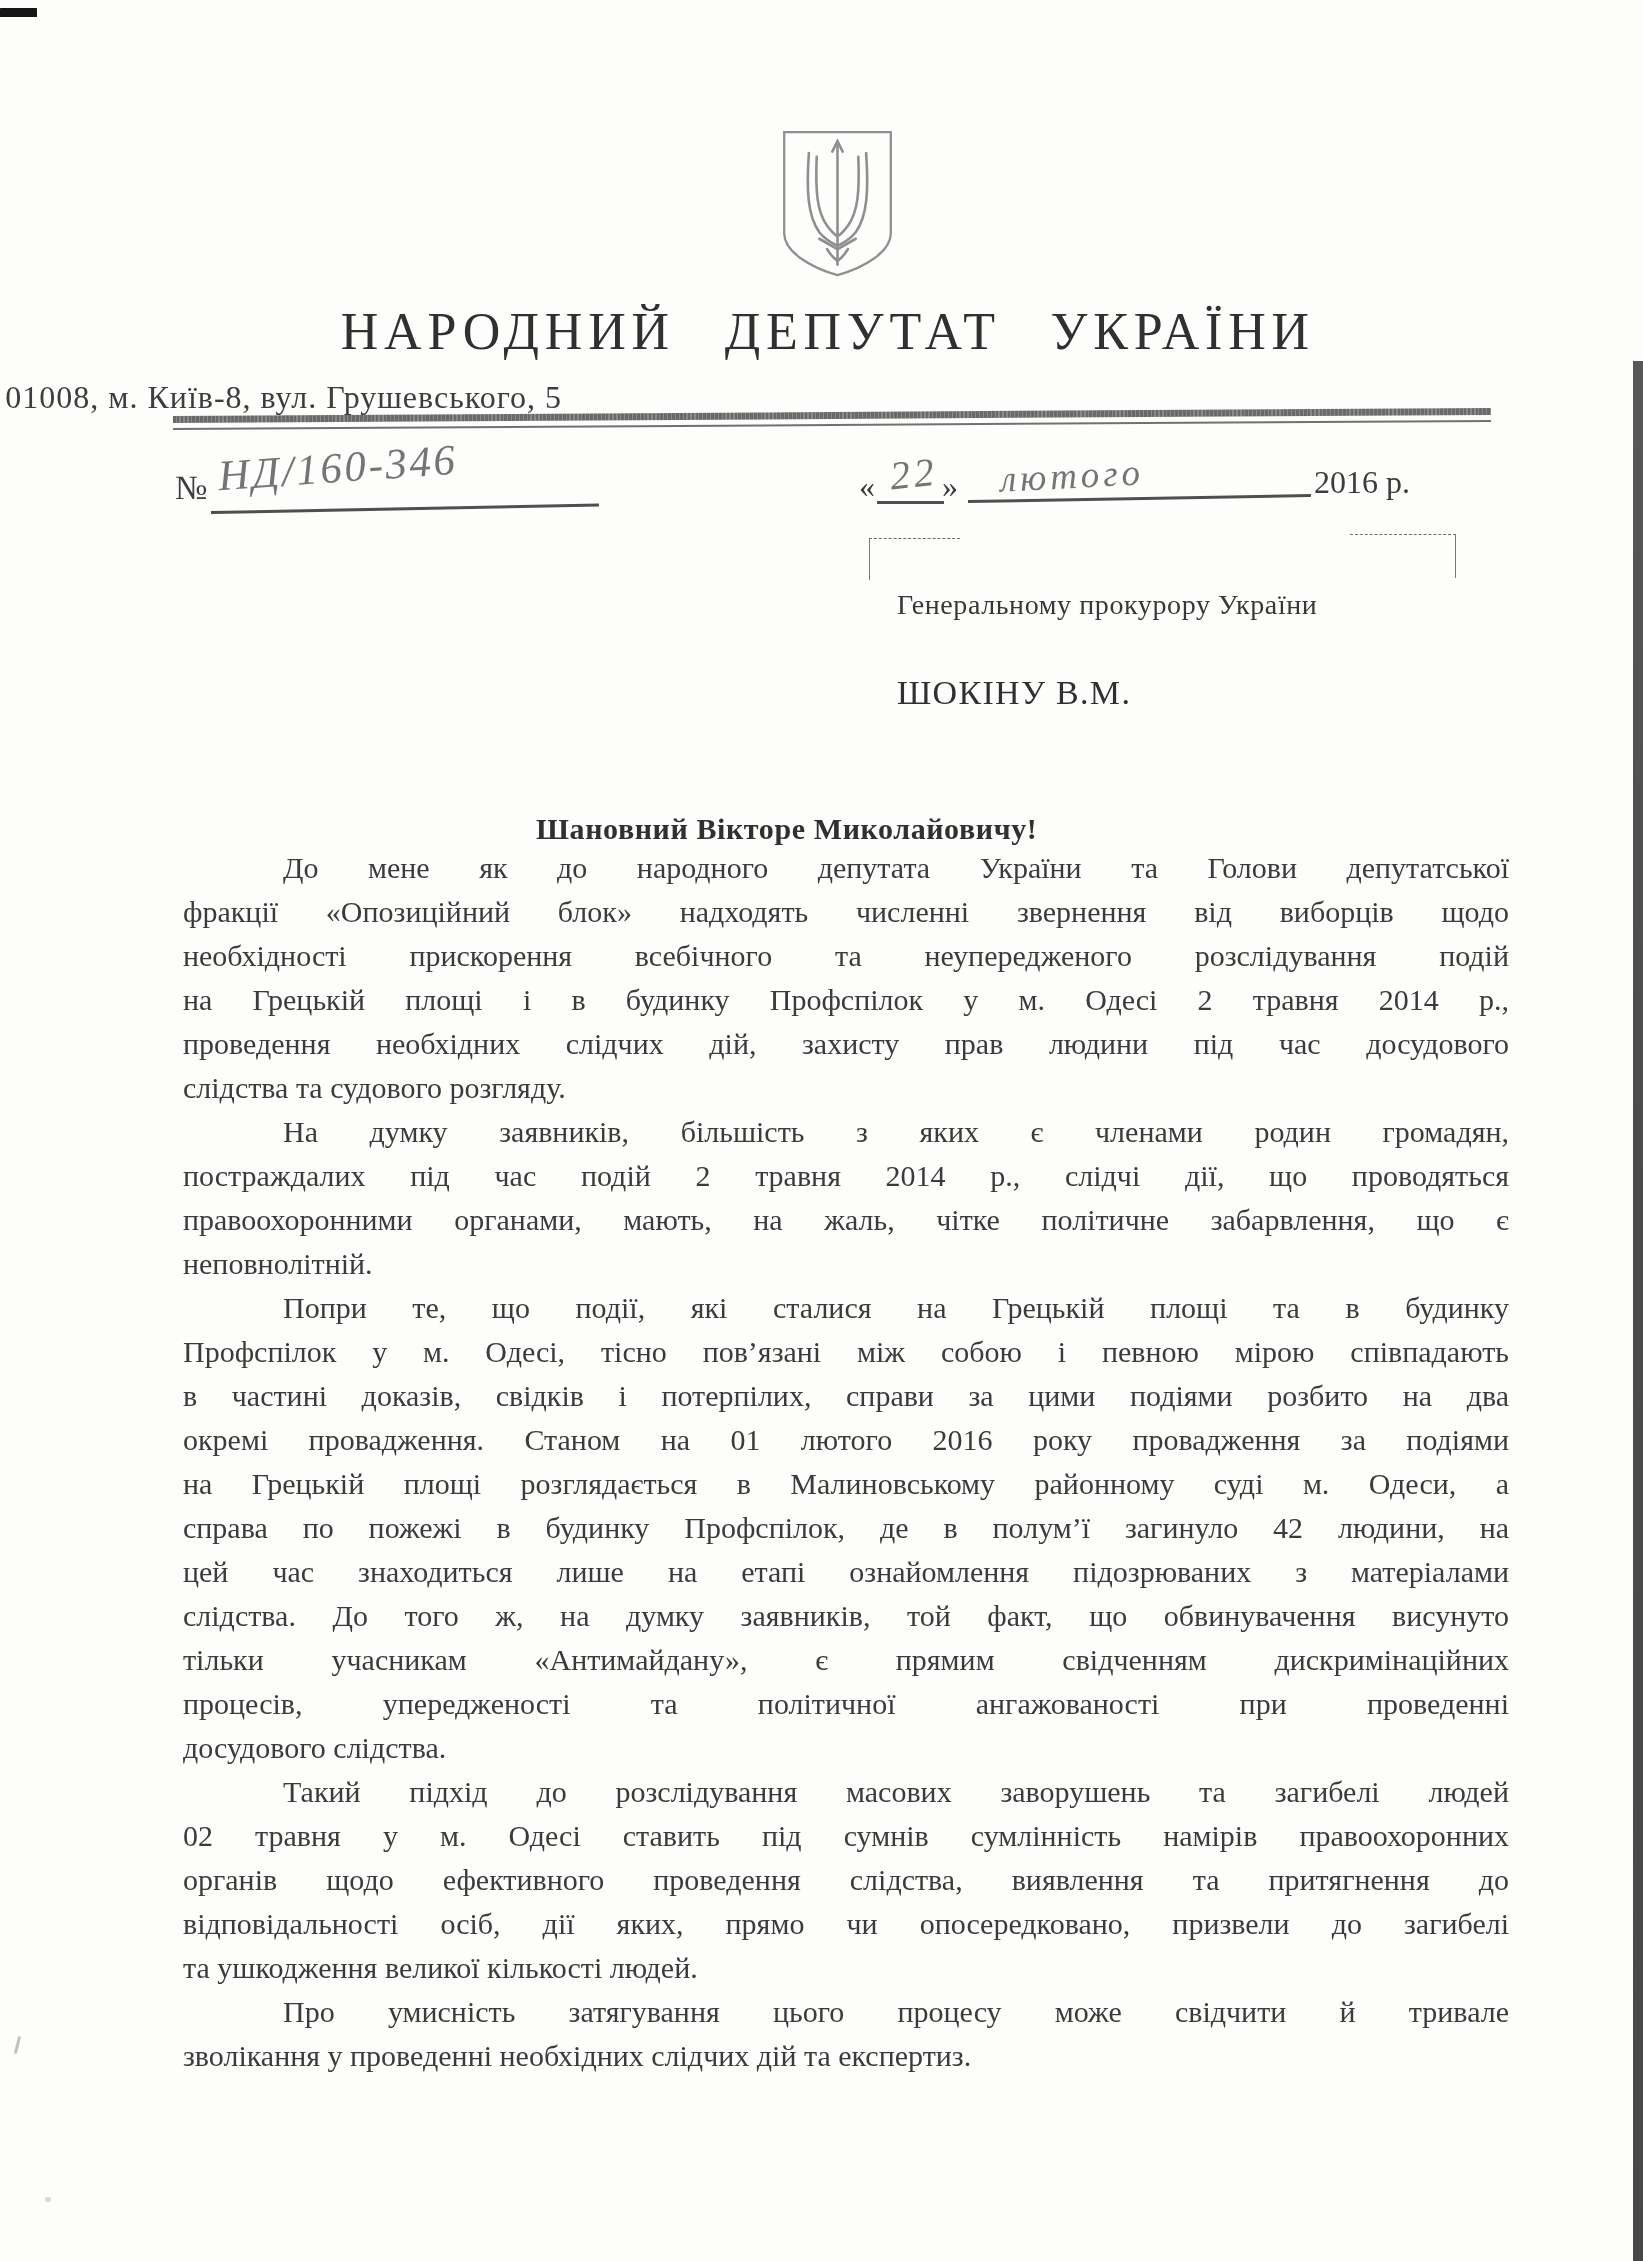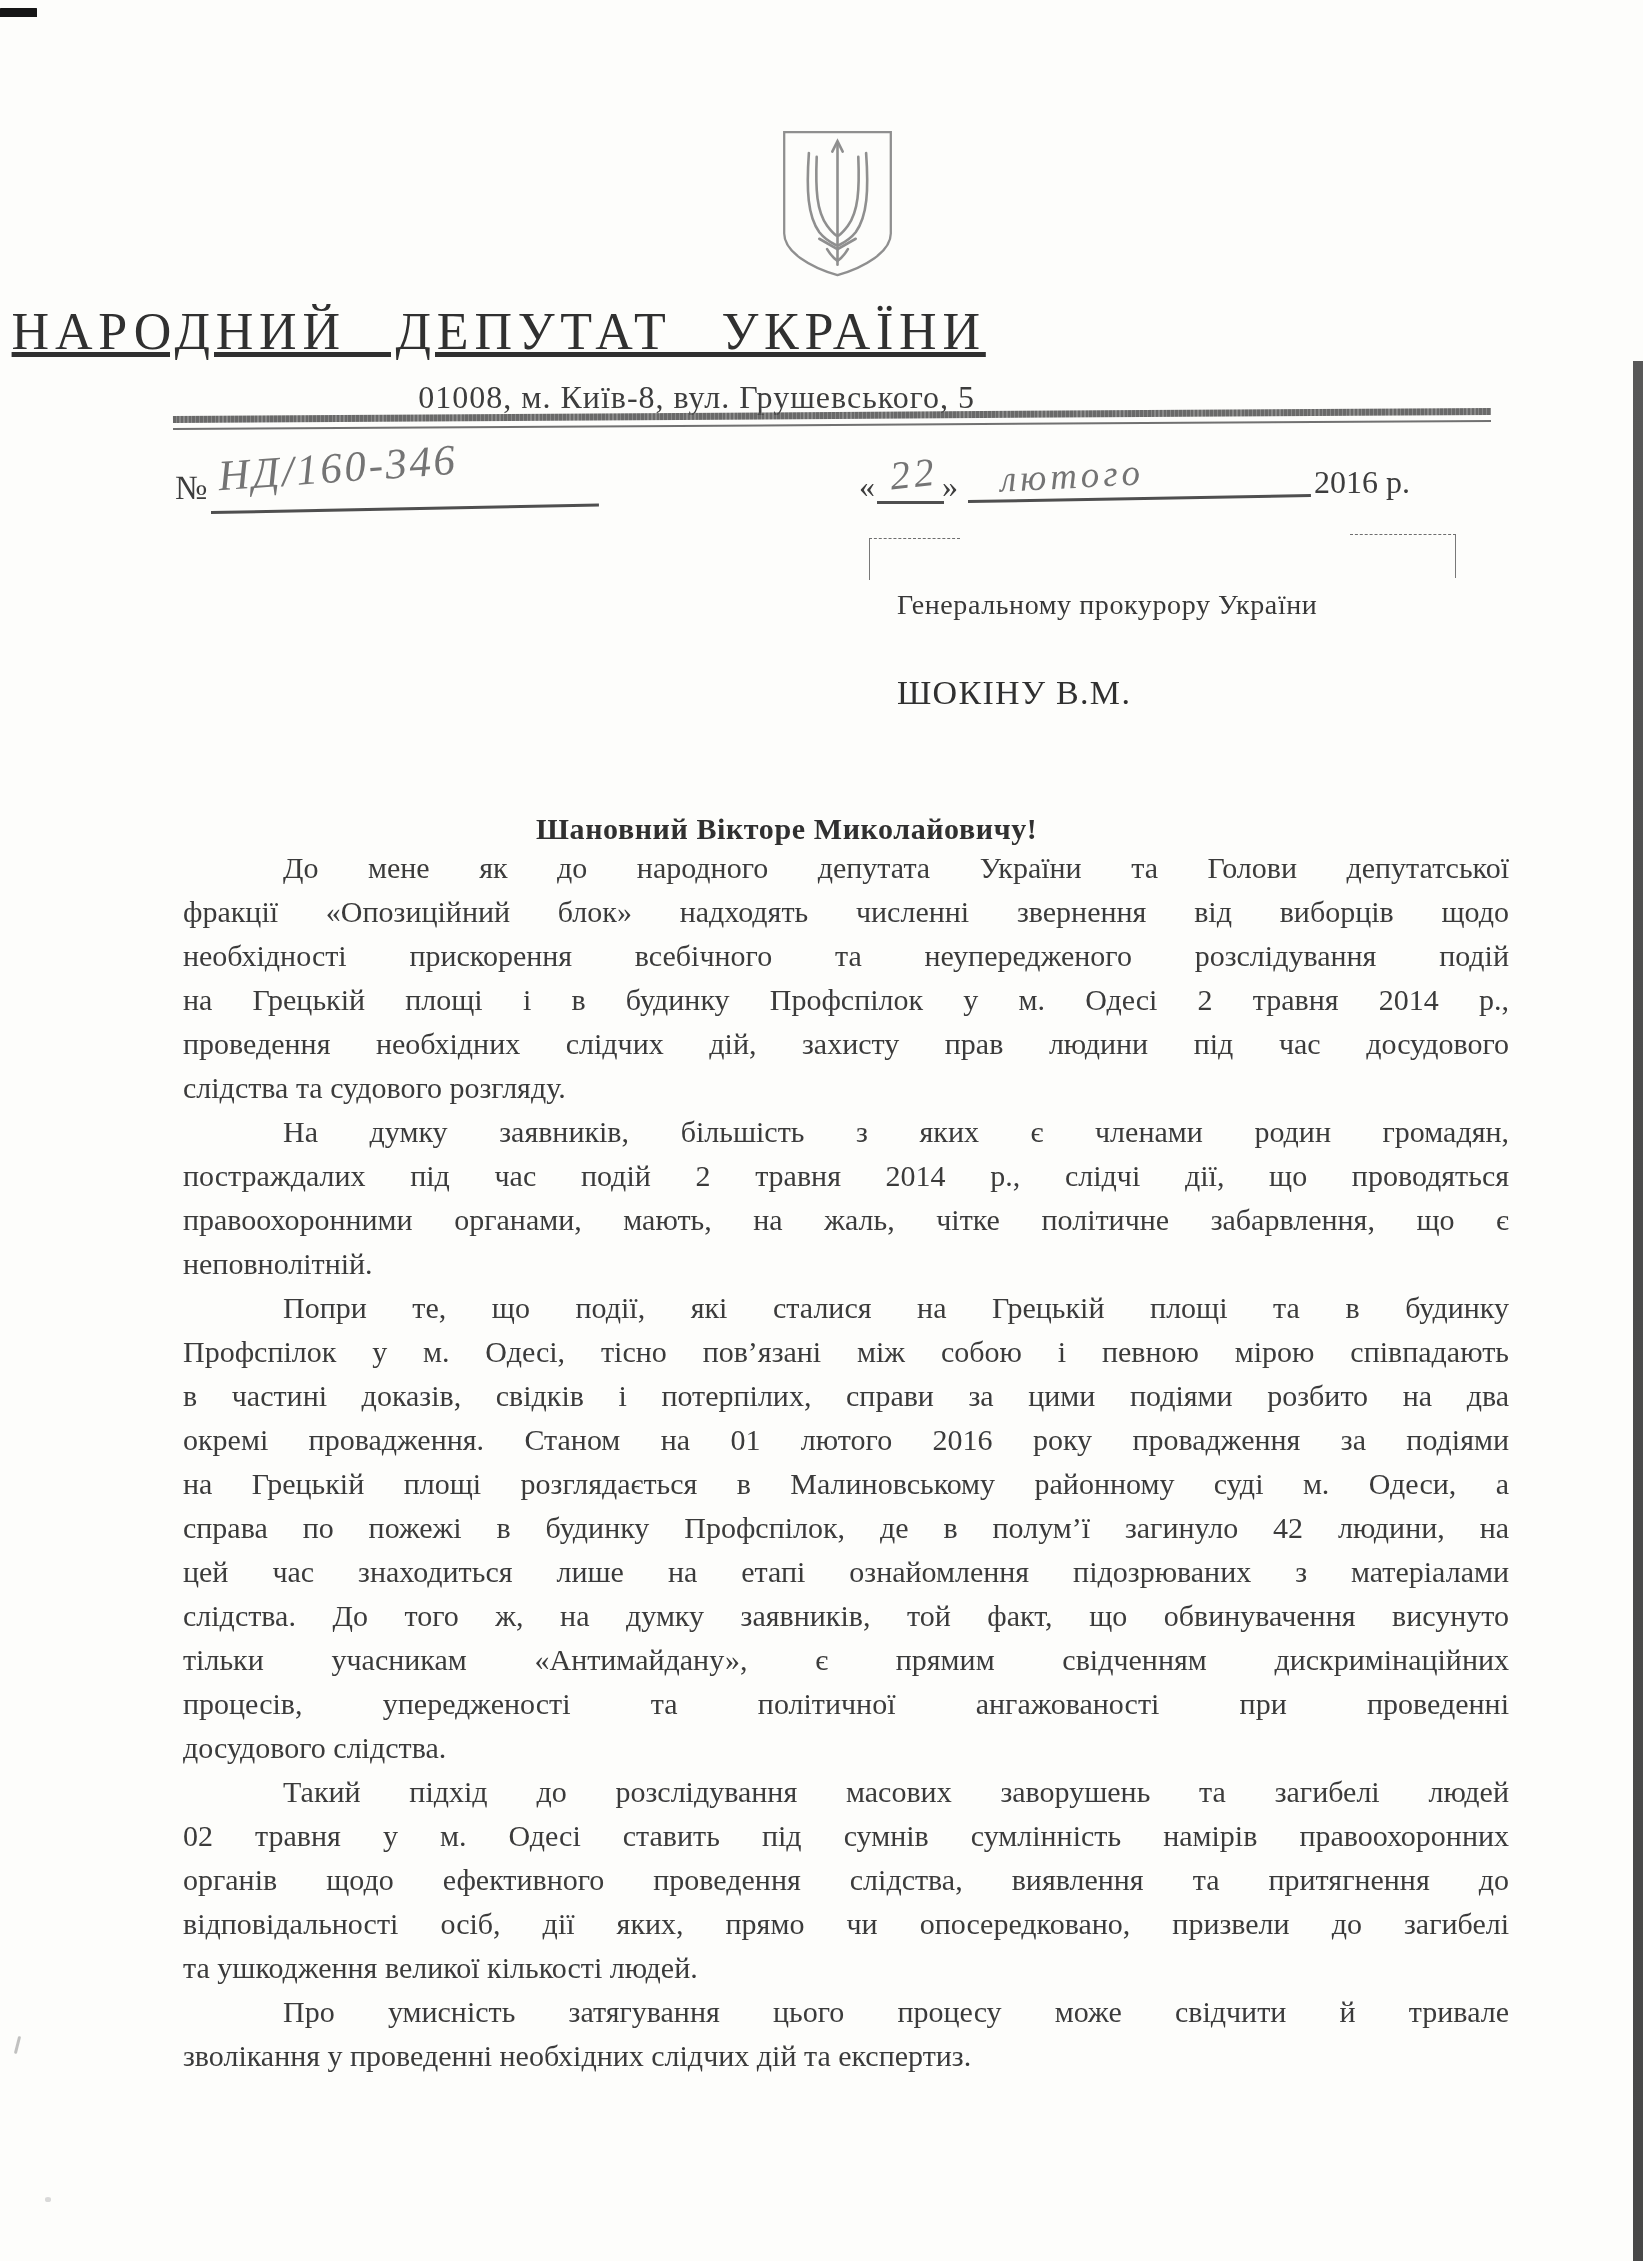"НАРОДНИЙ ДЕПУТАТ УКРАЇНИ" .title { text-align: left -> center; text-decoration: underline -> none }
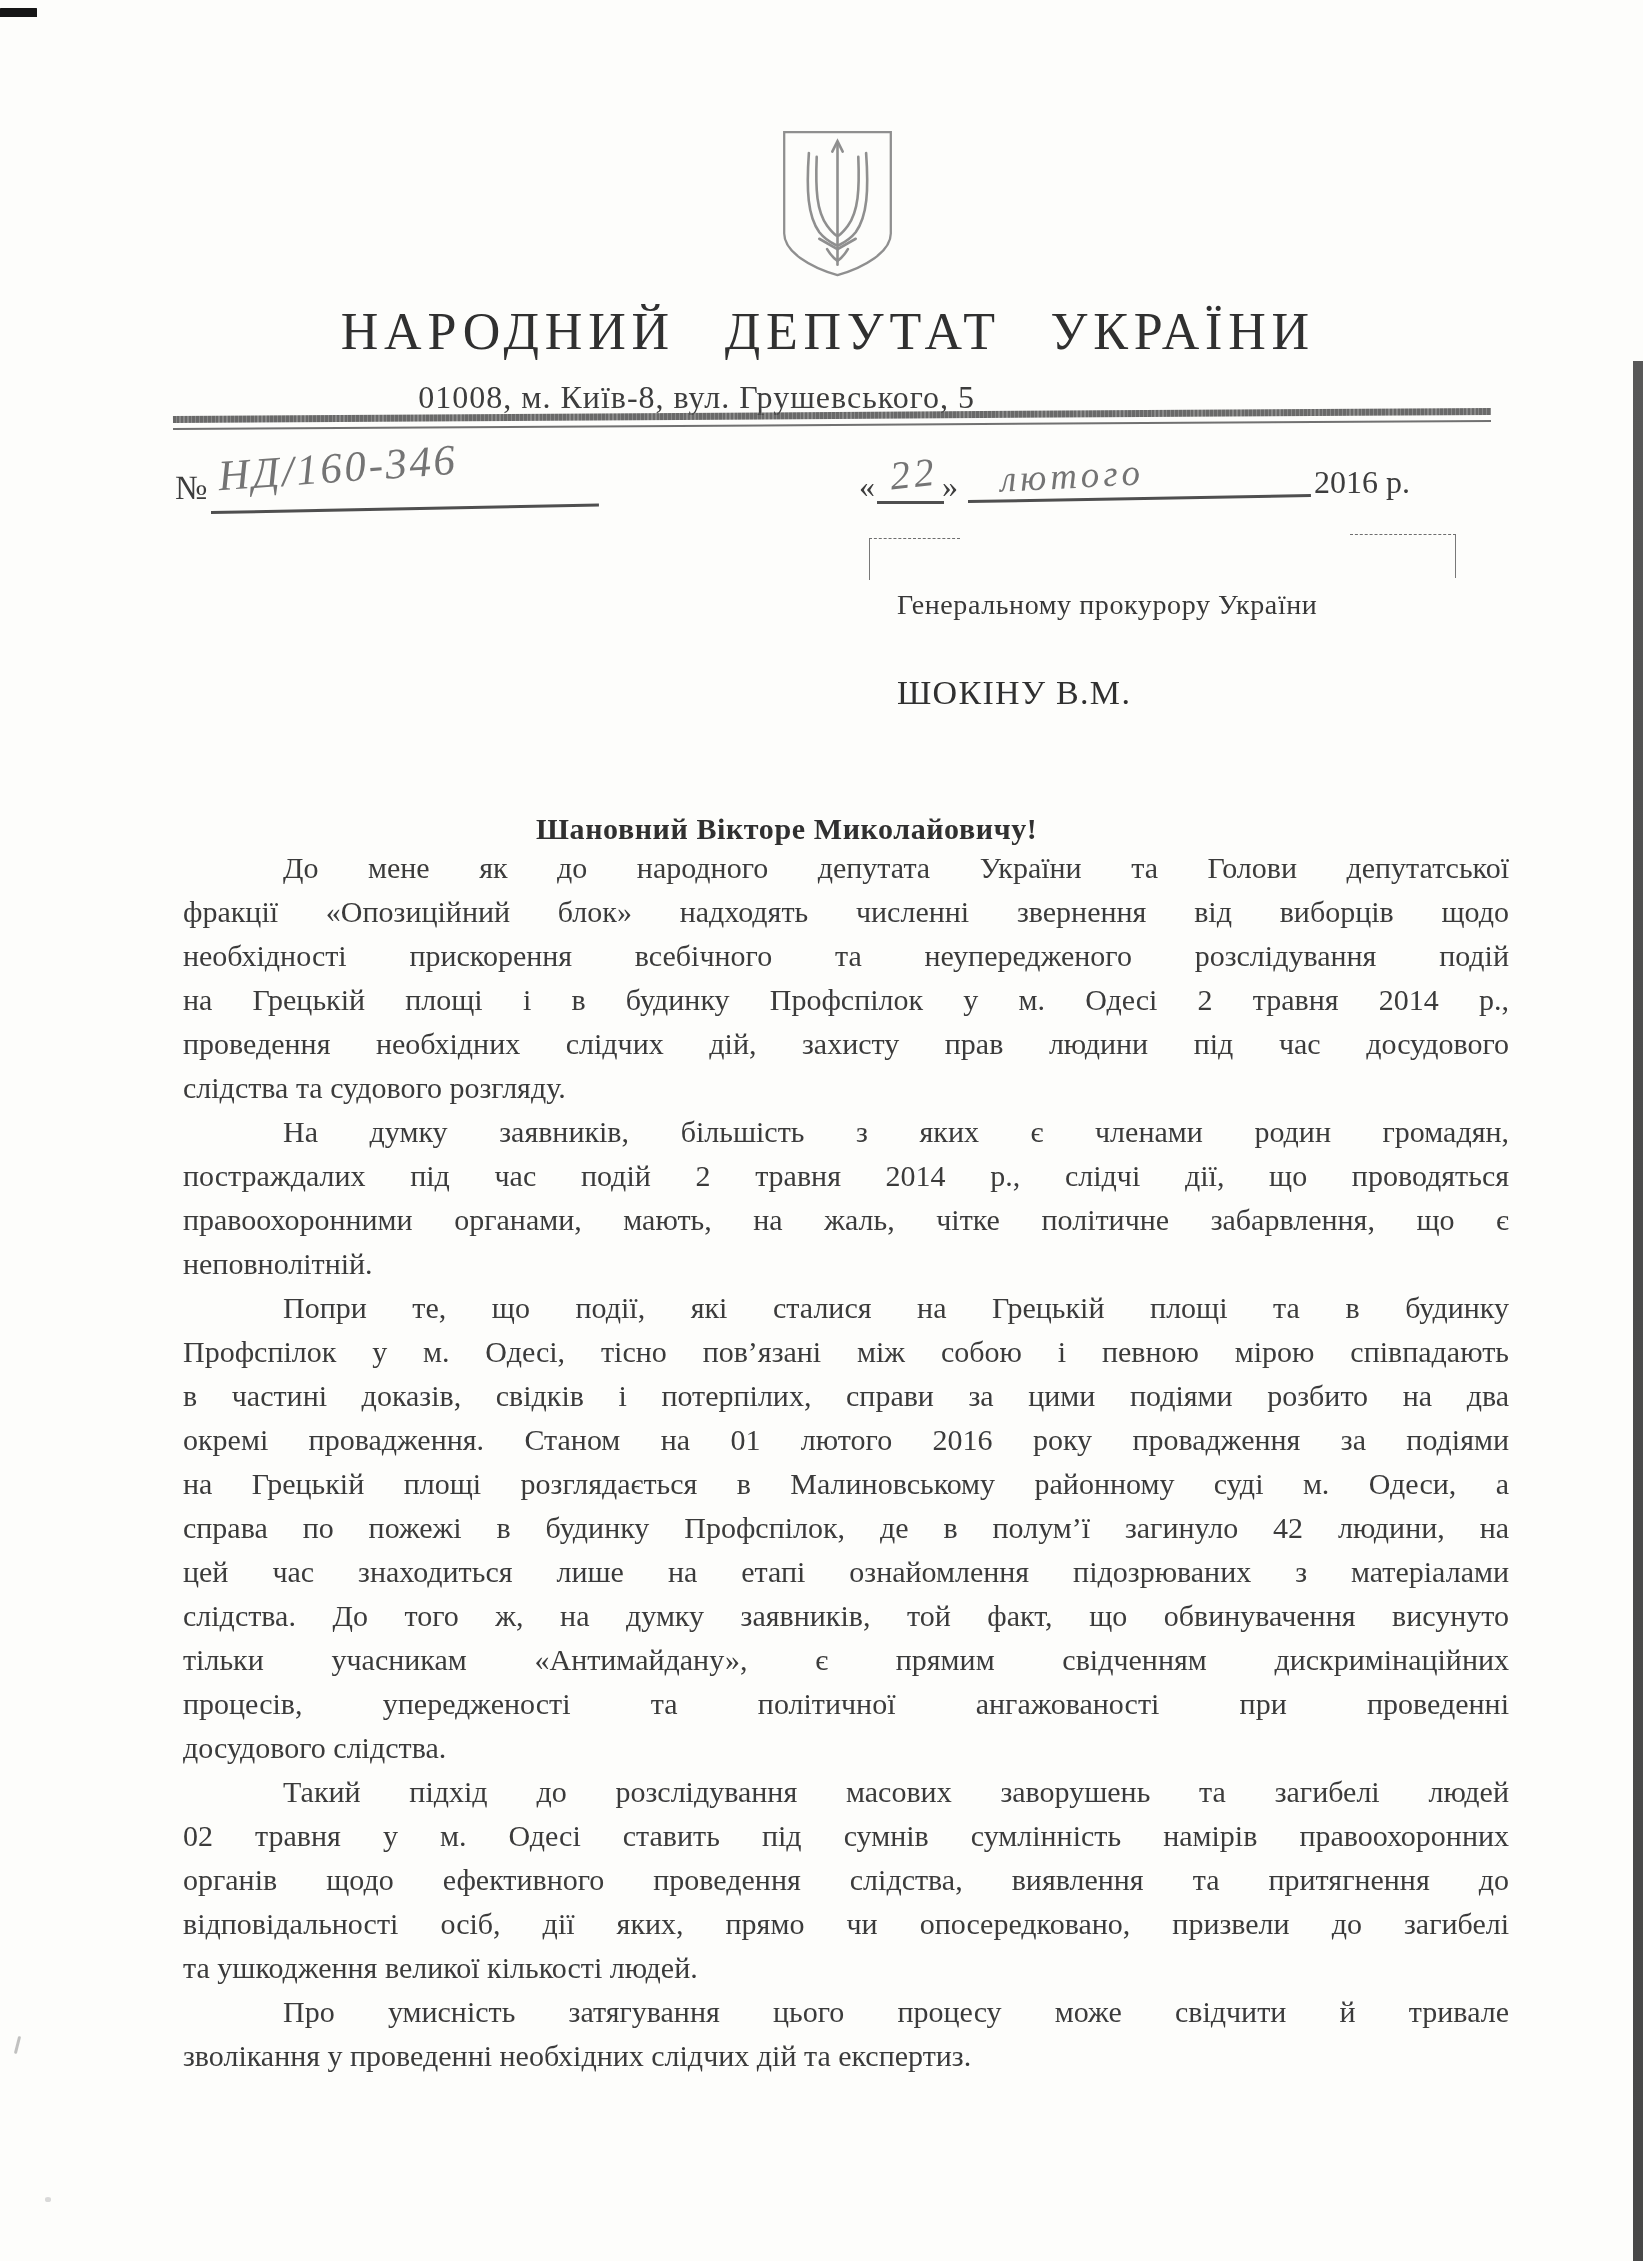"01008, м. Київ-8, вул. Грушевського," .address { text-align: center -> left }
